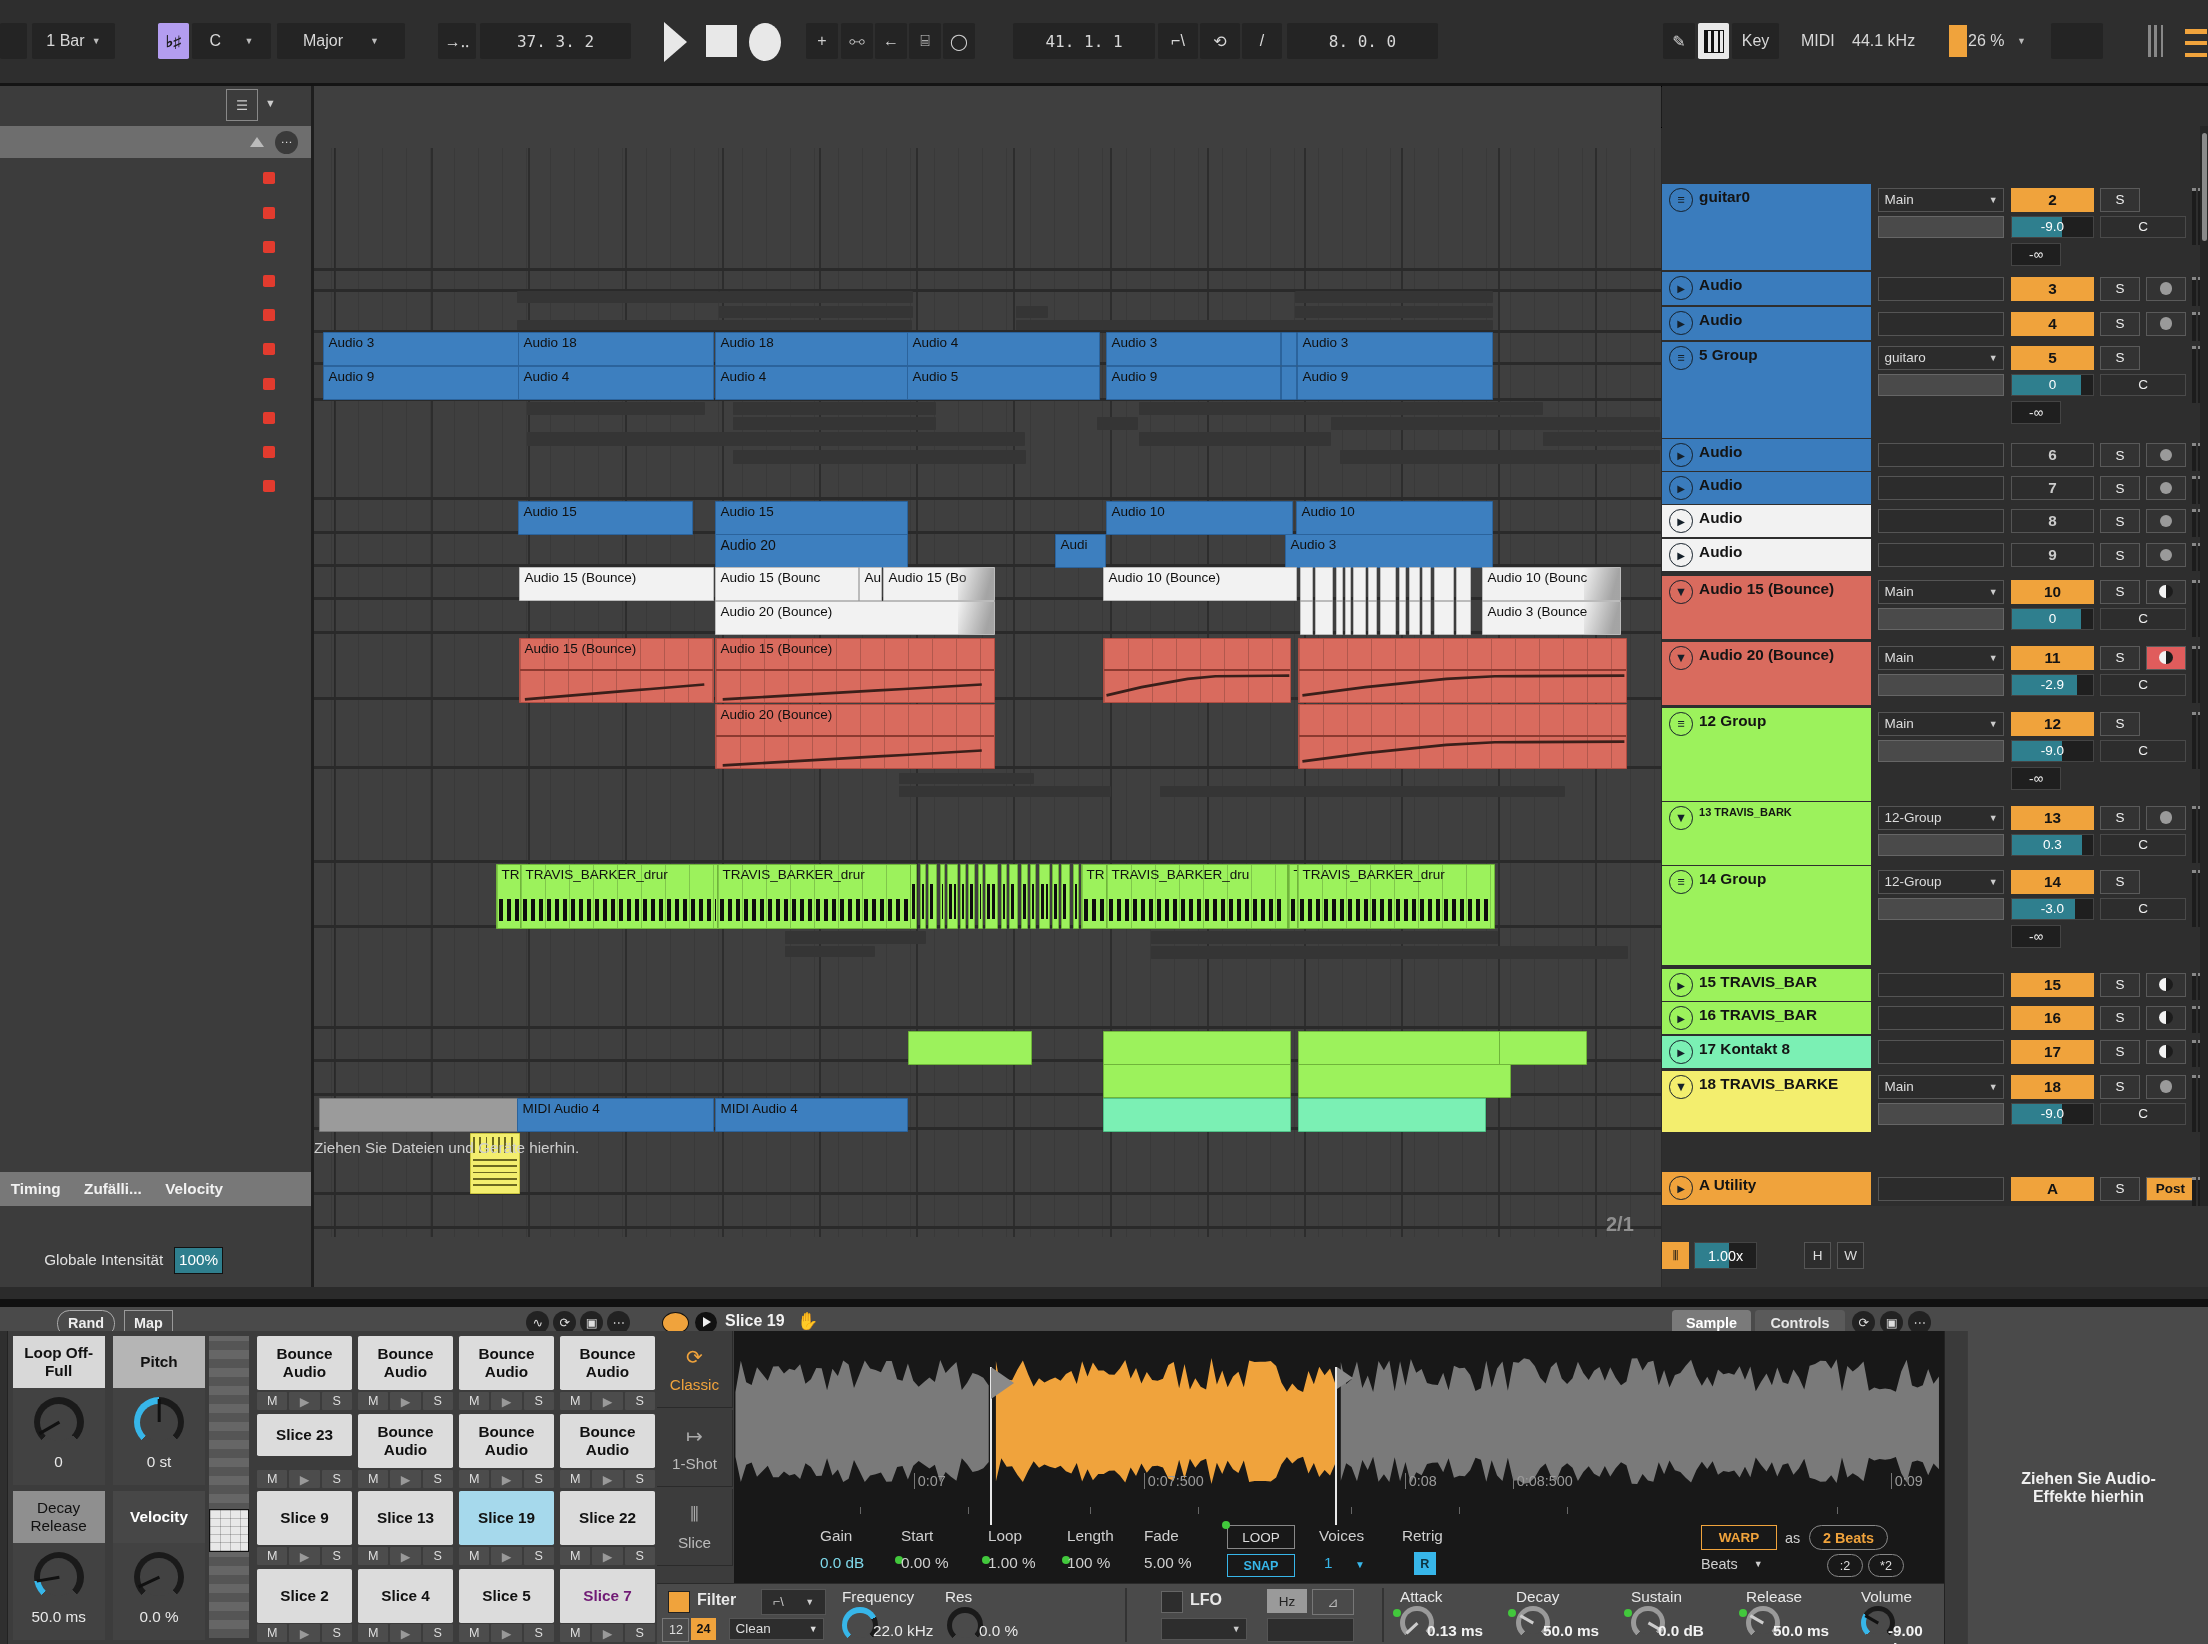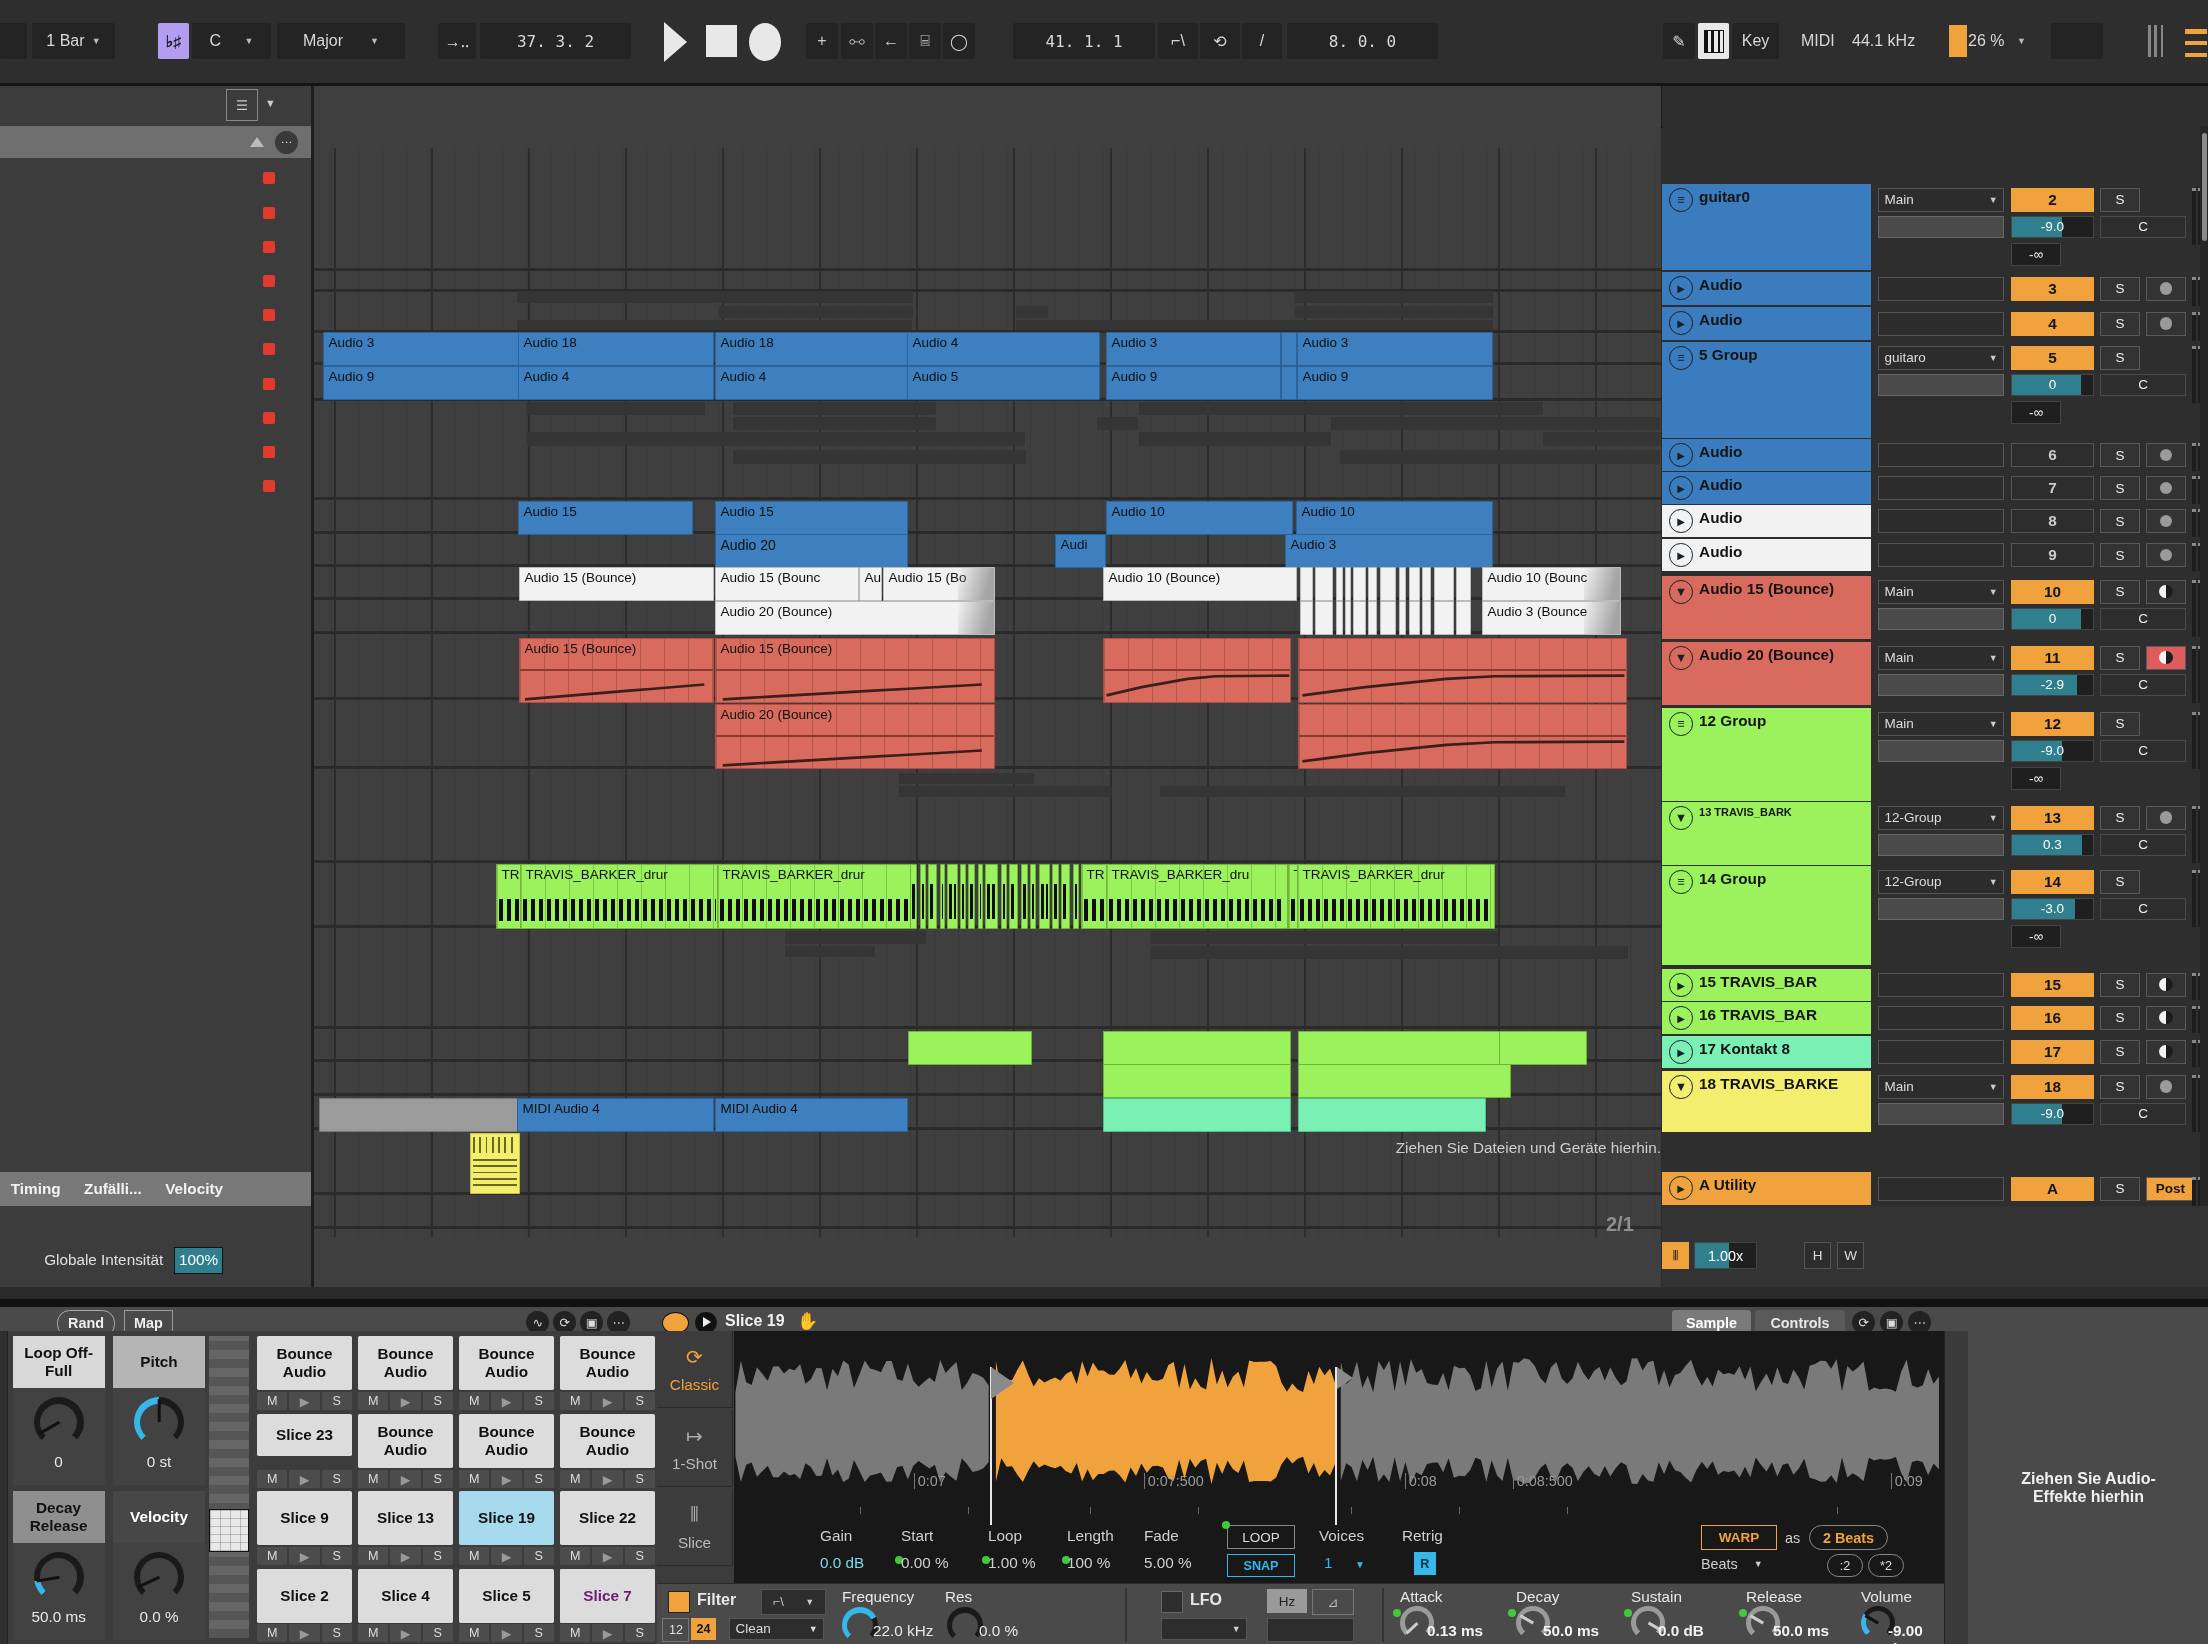"Ziehen Sie Dateien und Geräte" div { text-align: right -> left }
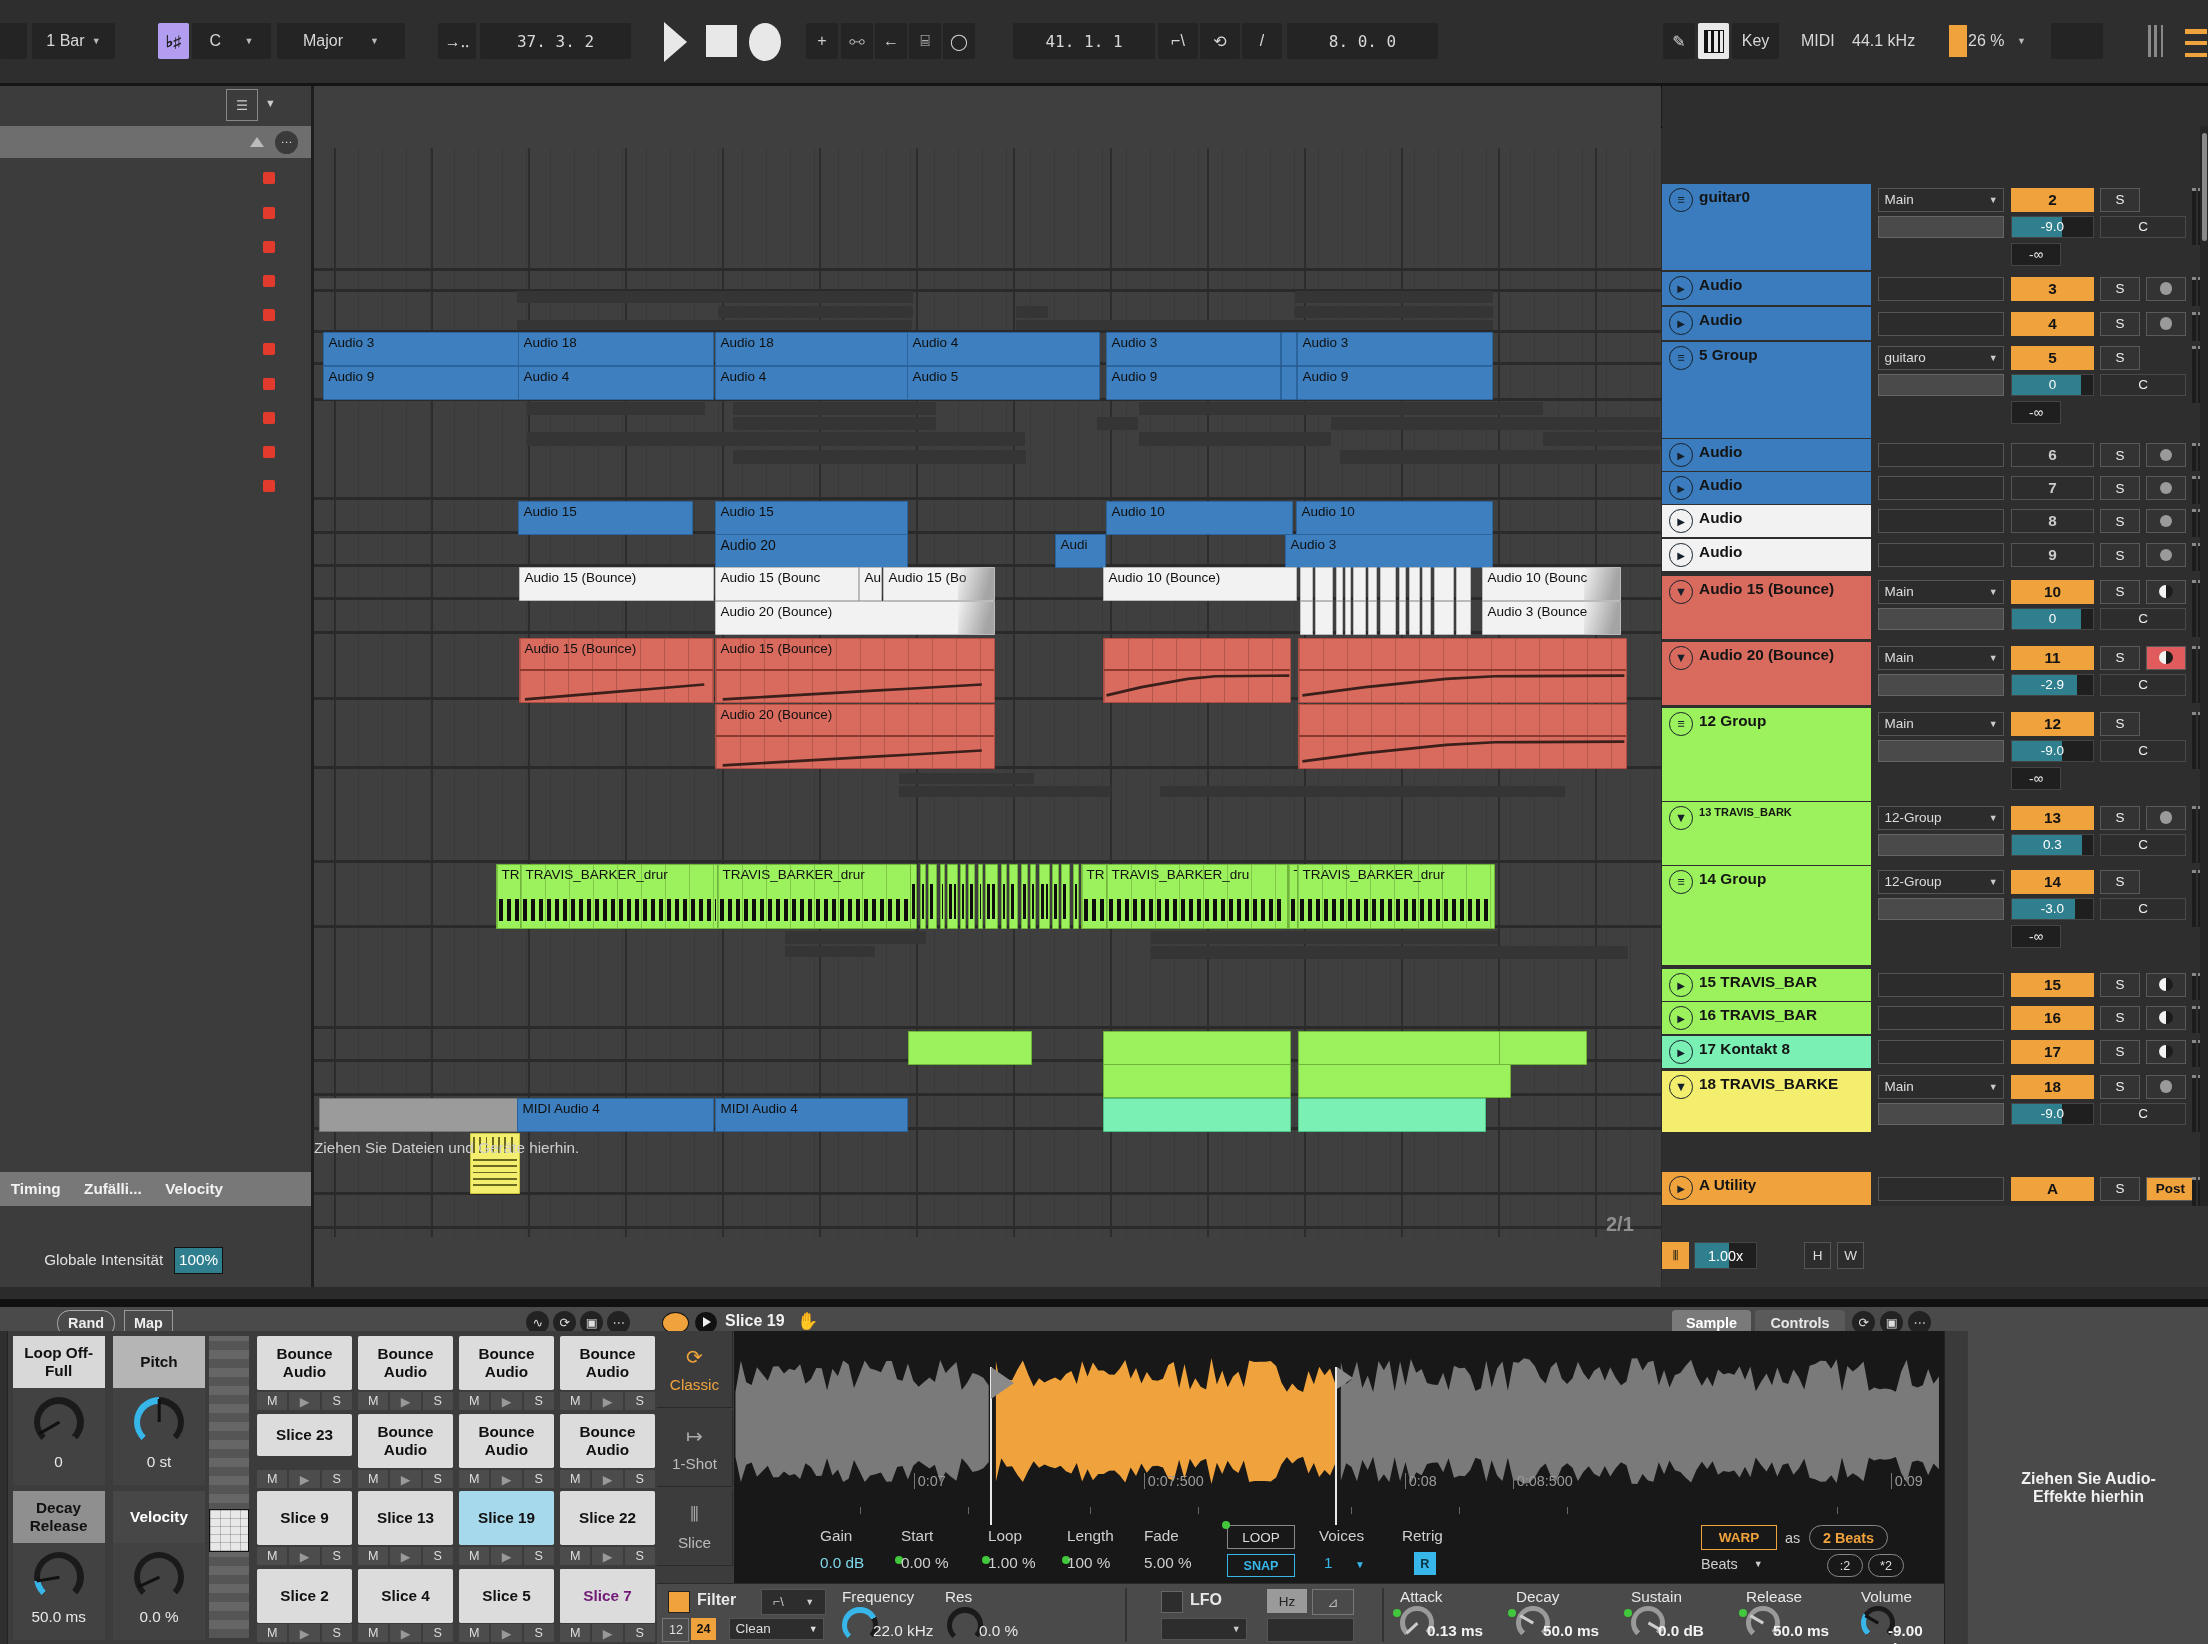"Decay Release" div { font-weight: 700 -> 400 }
